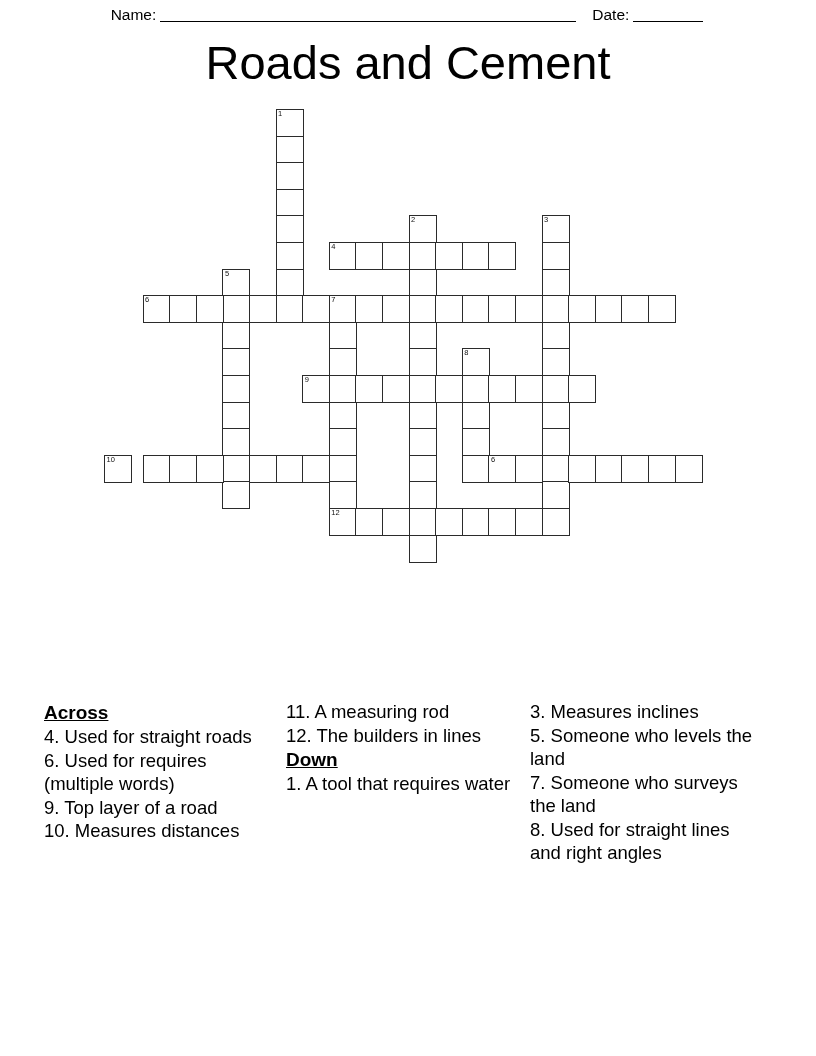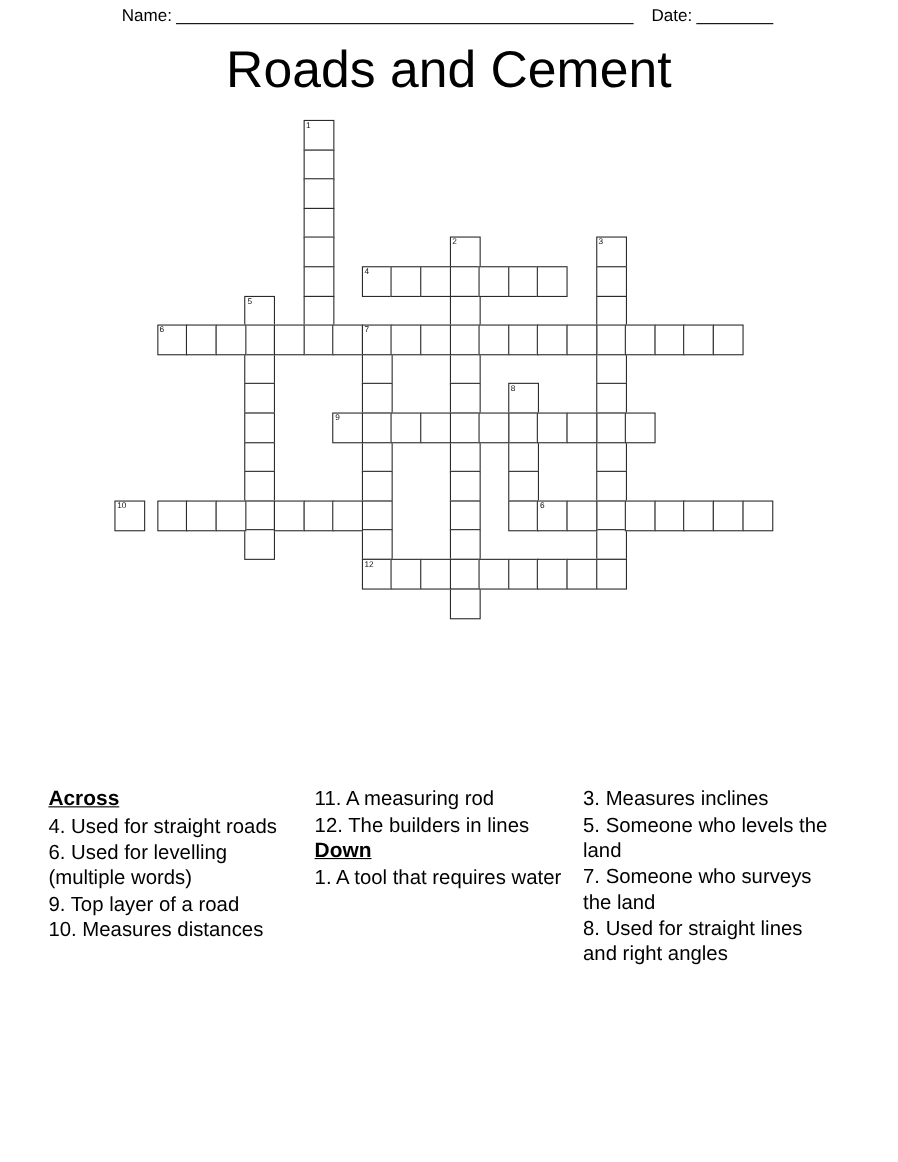"Across" #clues { margin-top: 14px -> none }
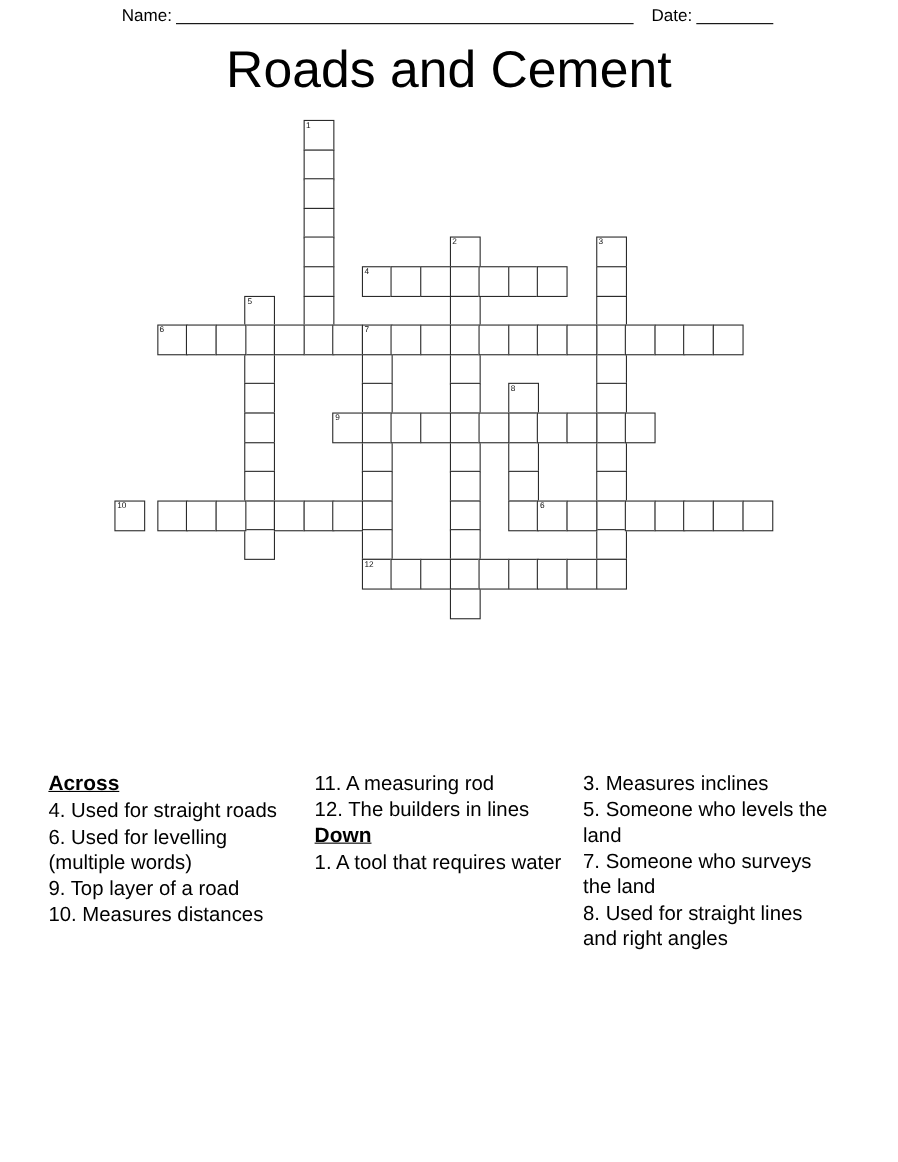"Used for levelling (multiple words)" span.clue-text { text: levelling -> requires }
